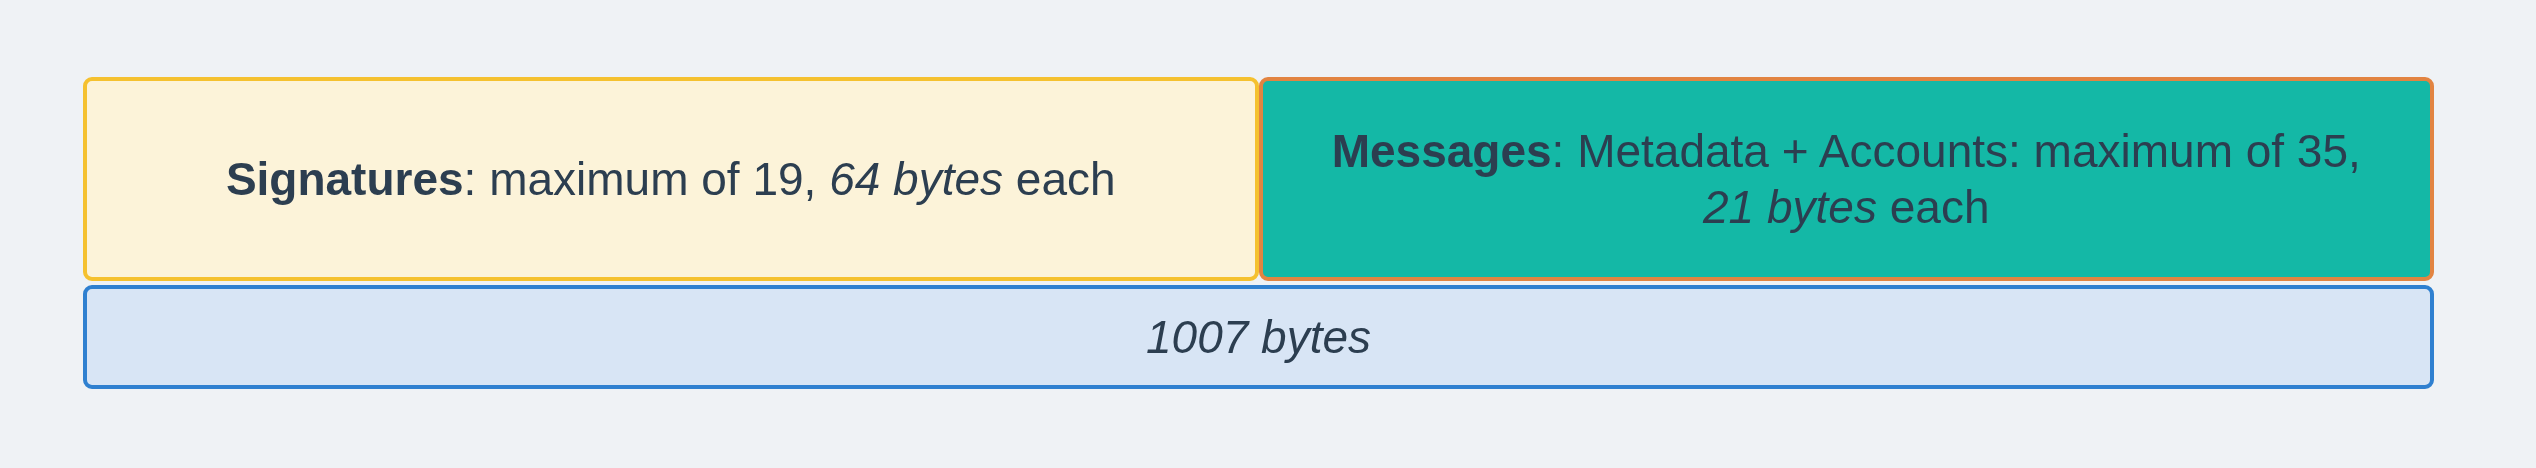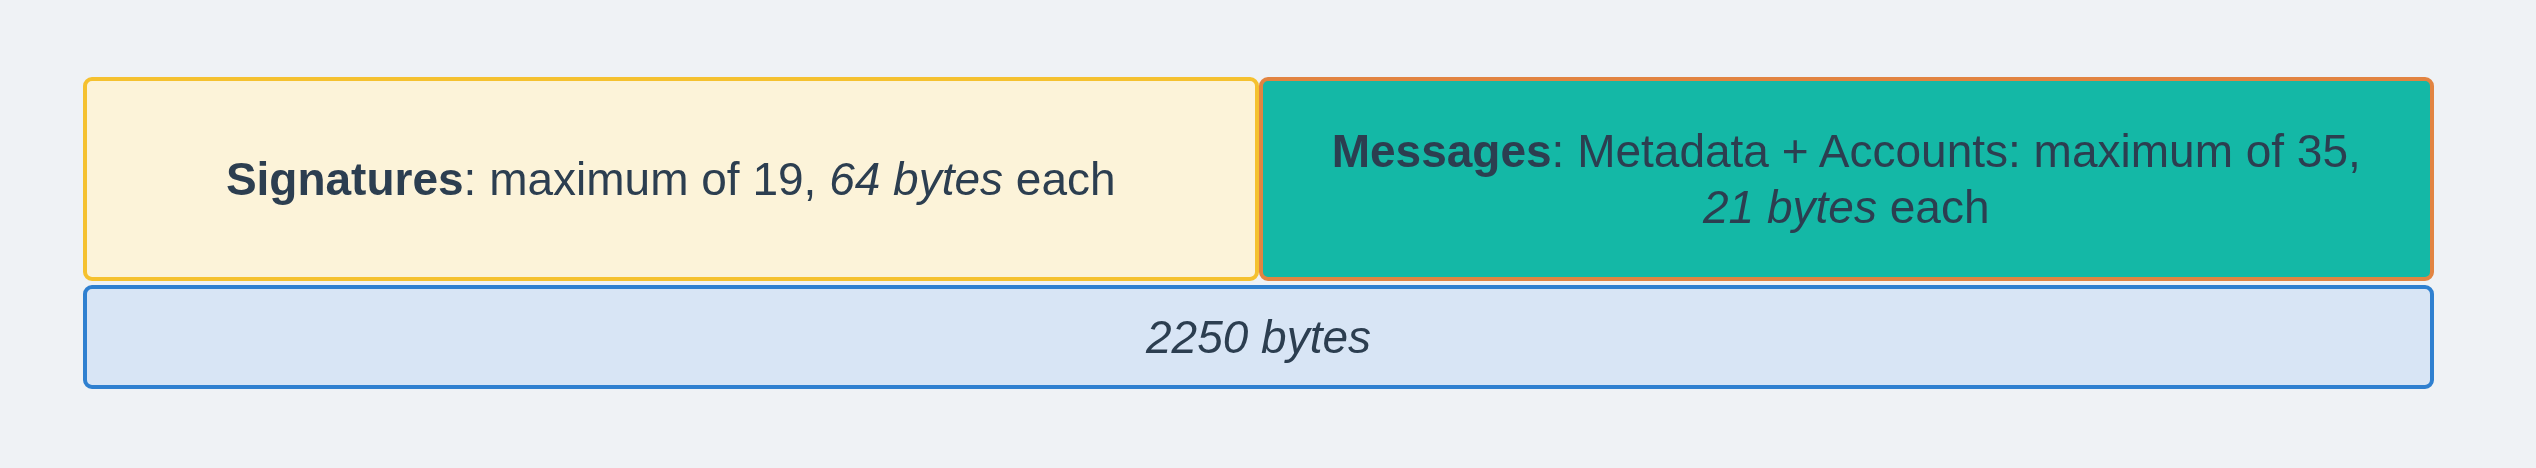"2250 bytes" span.i { text: 2250 -> 1007 }
